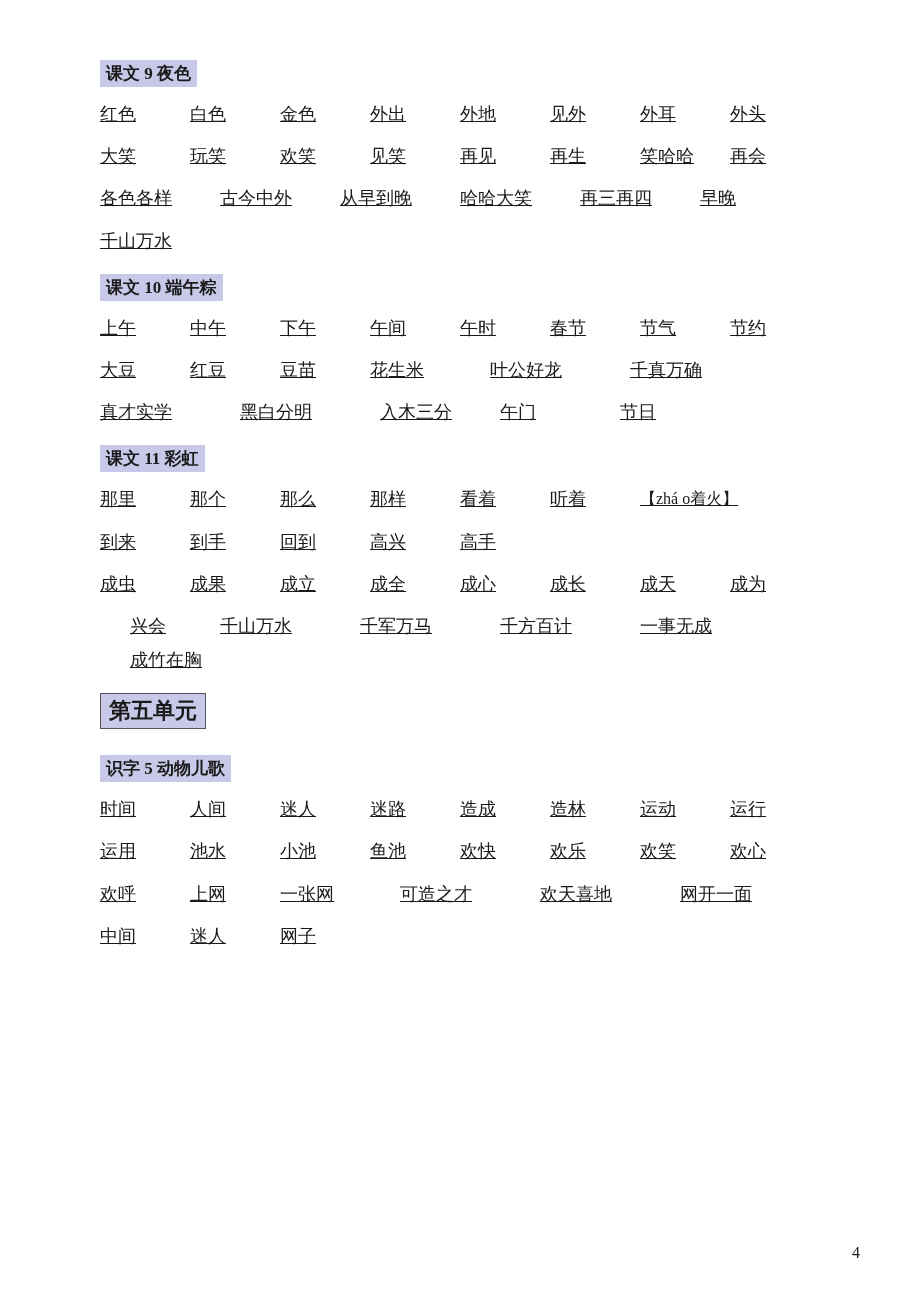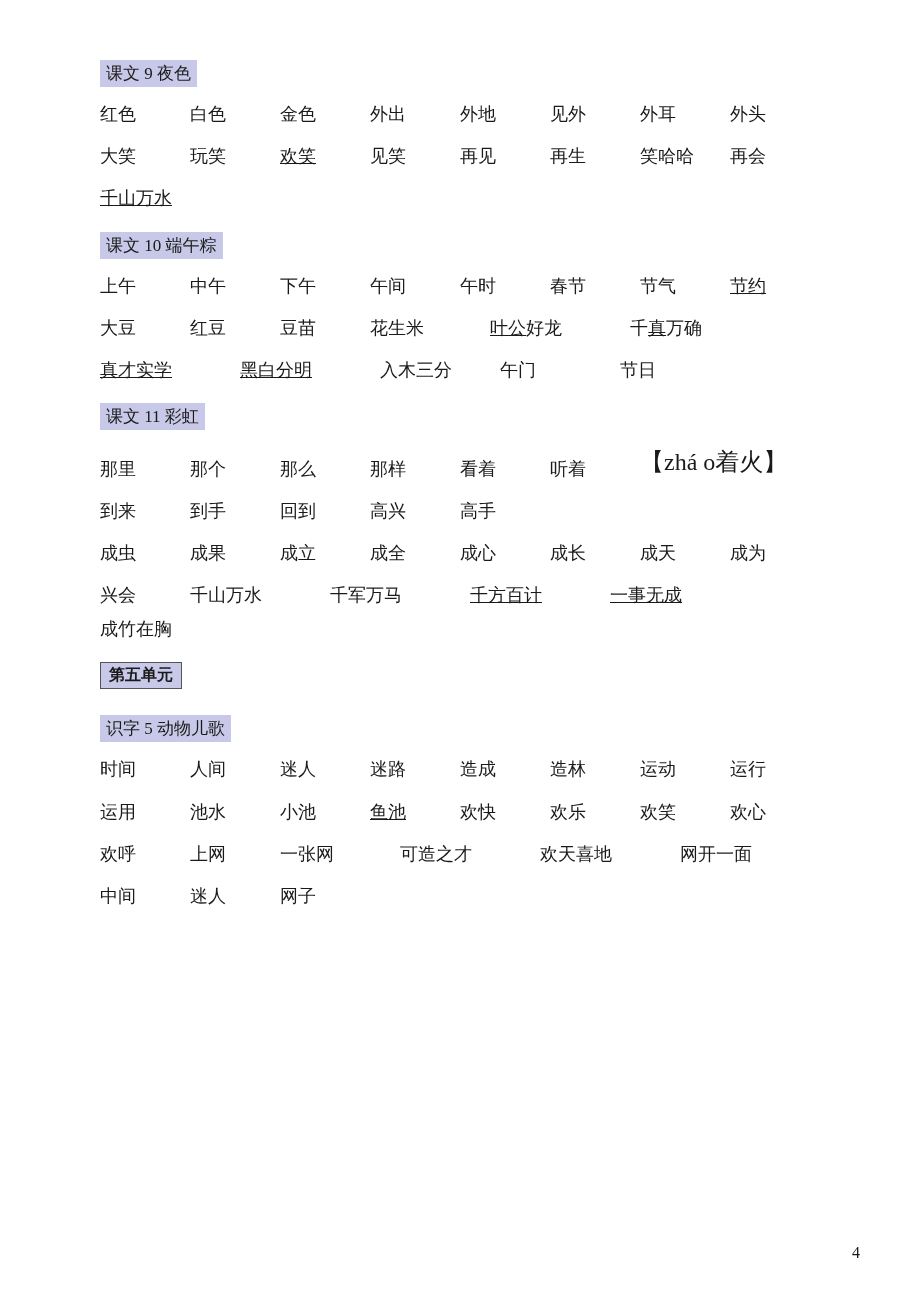"课文 9 夜色" .section-title { font-weight: normal -> bold }
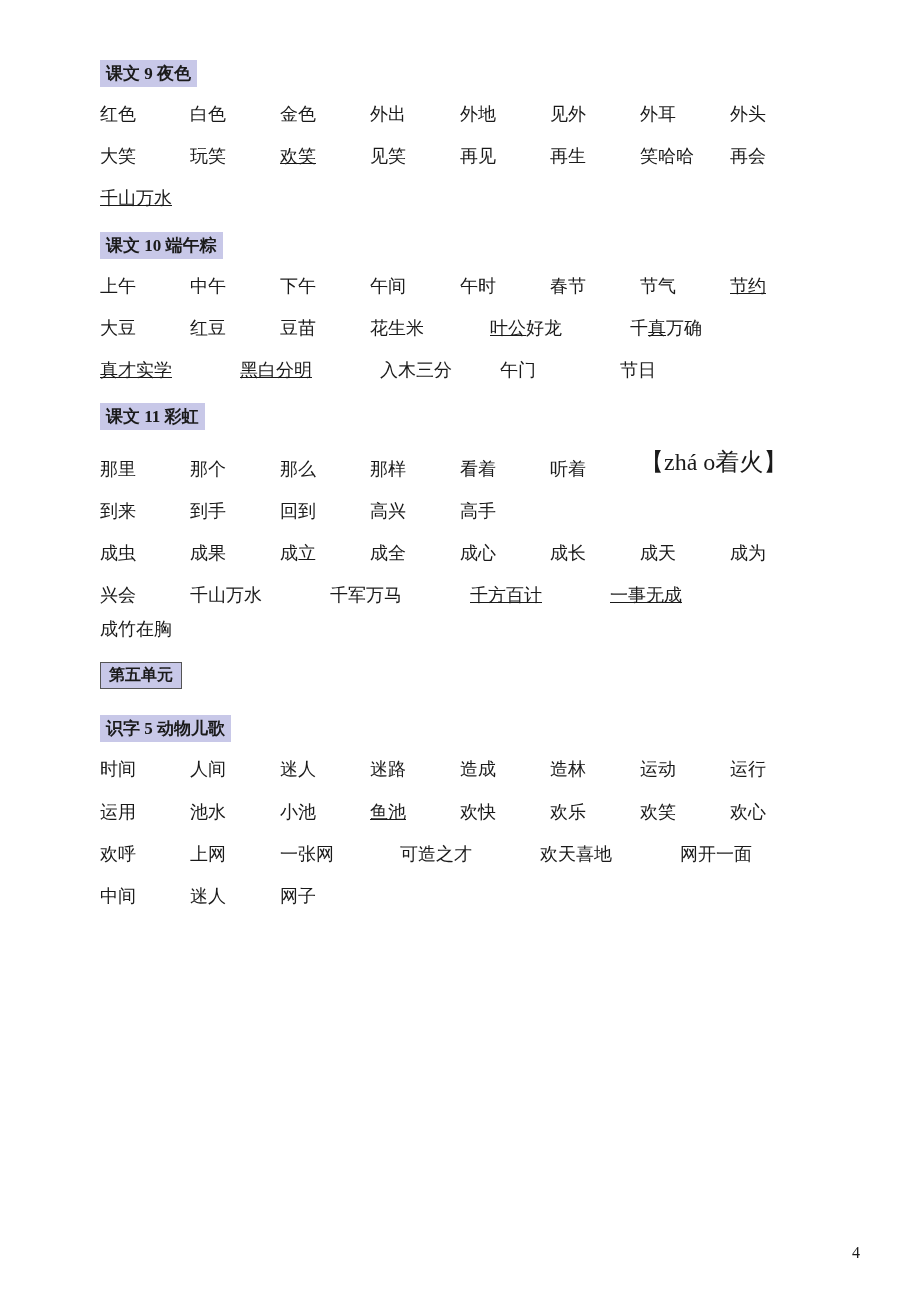"红色" .word-row { align-items: flex-end -> center; text-decoration: none -> underline }
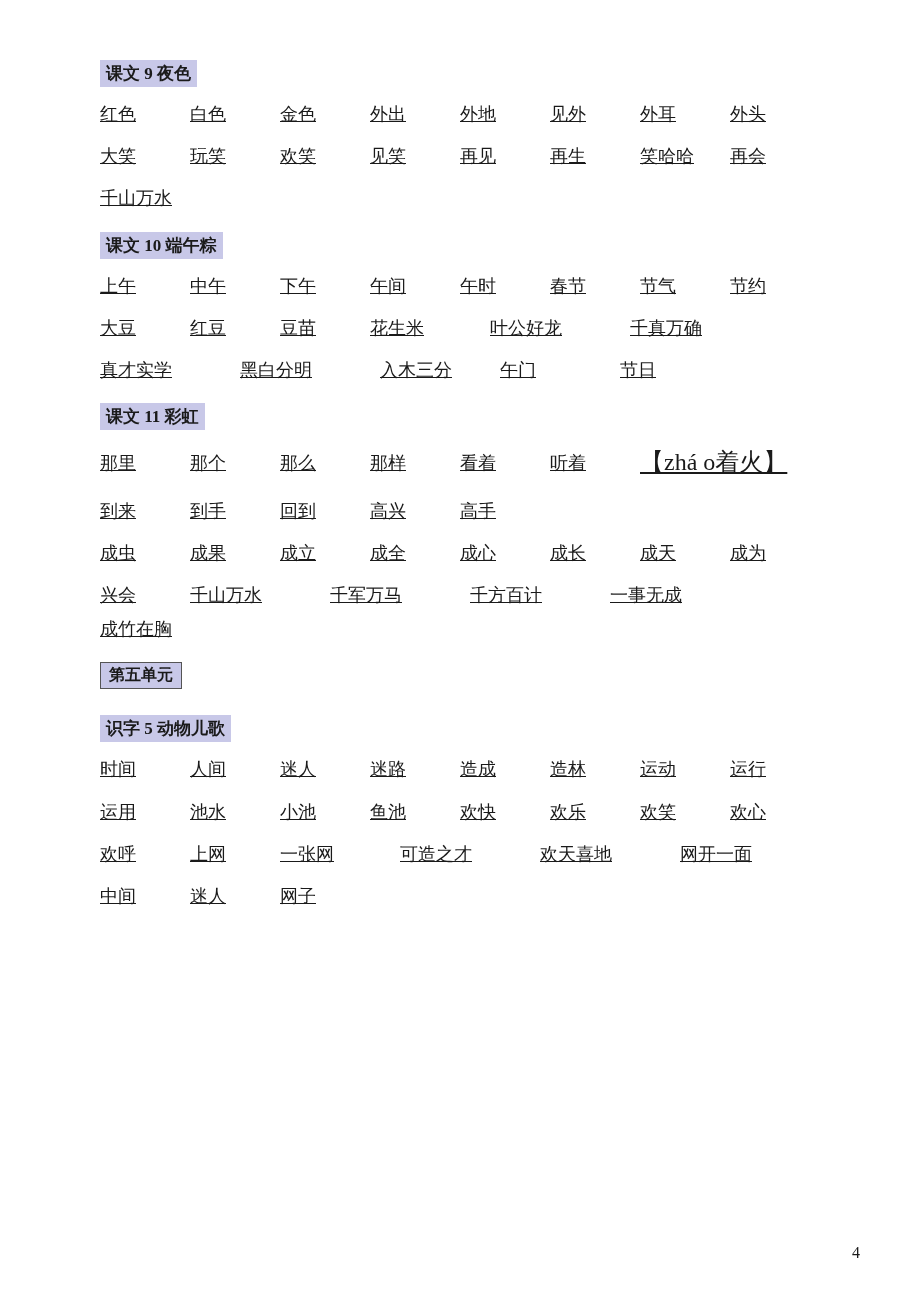"各色各样" div.word-row { html: none -> <div> <span>各色各样</span> <span>古今中外</span> <span>从早到晚</span> <span>哈哈大笑</span> <span>再三再四</span> <span>早晚</span> </div> }
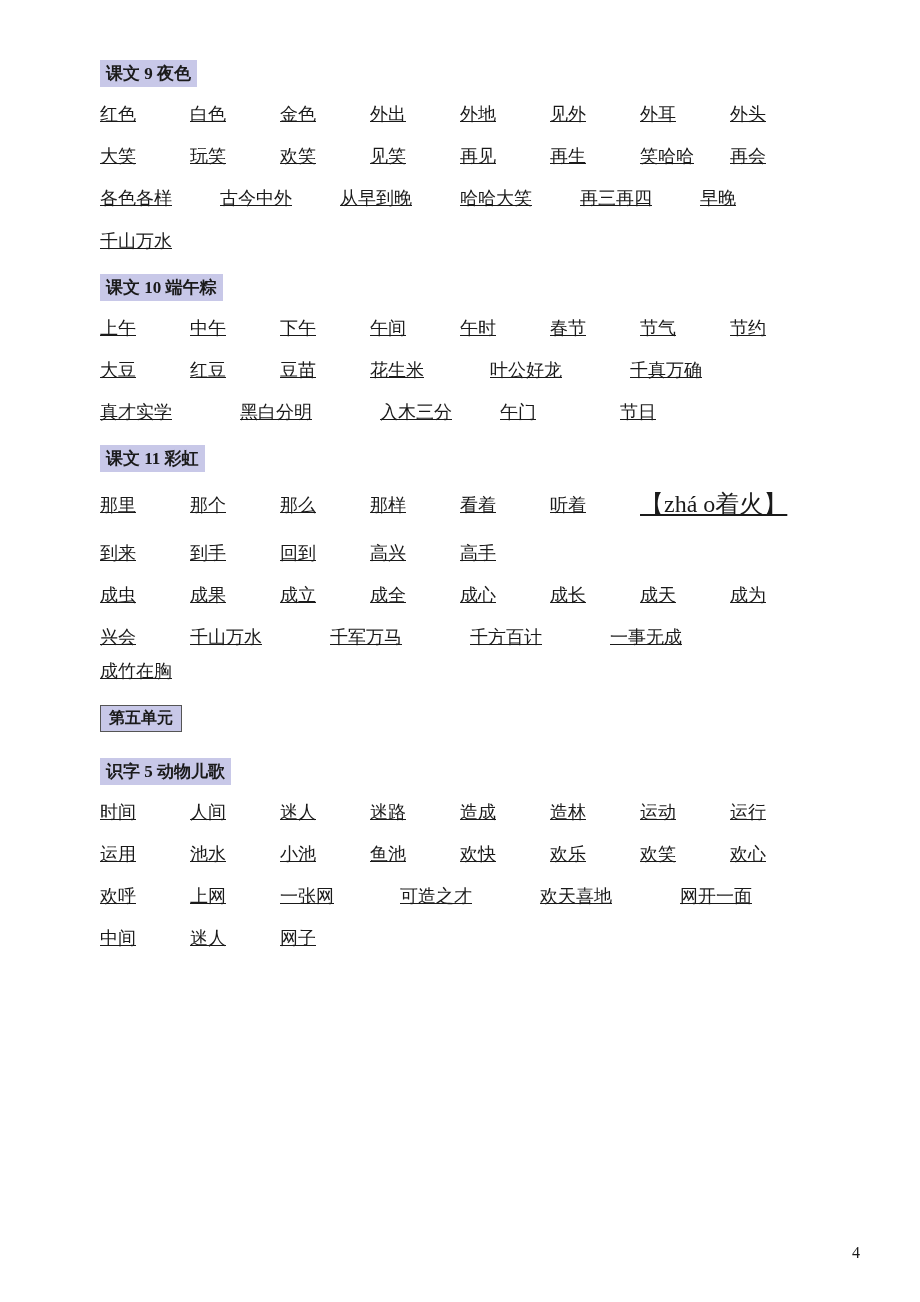"【zhá o着火】" .bracket-word { font-size: 24px -> 16px }
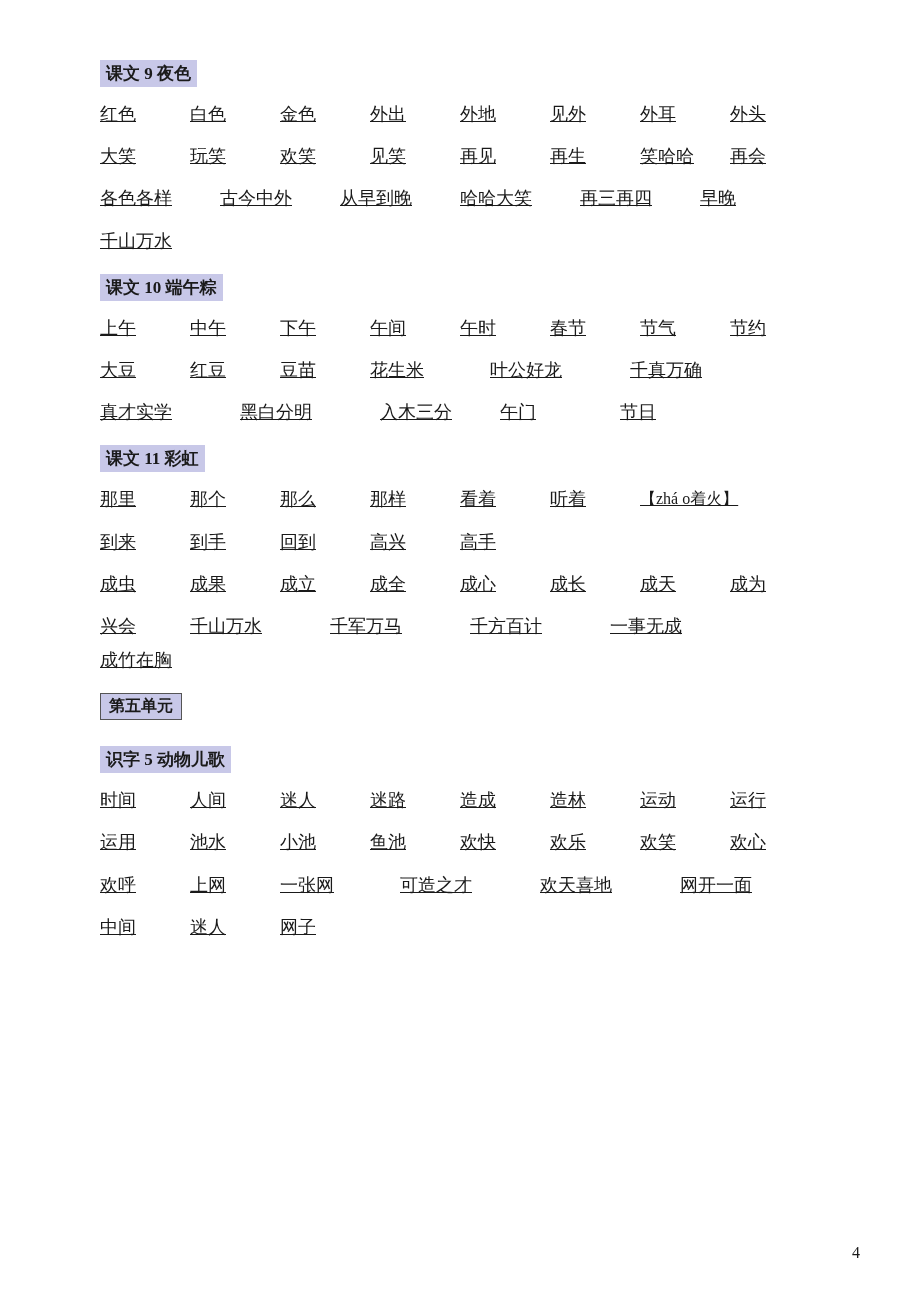"兴会" .indent { margin-left: none -> 30px }
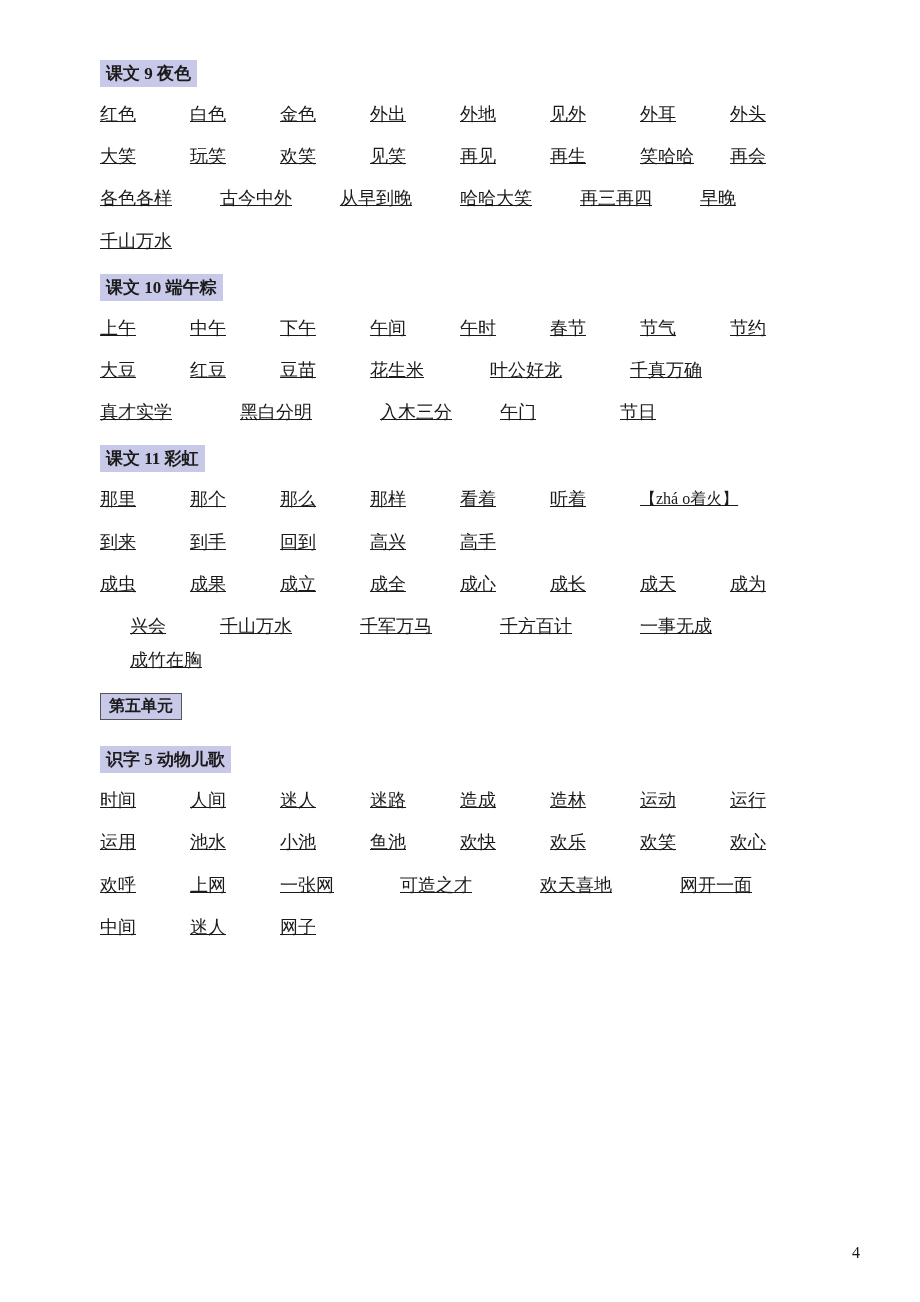"第五单元" .unit-title { font-size: 16px -> 22px }
